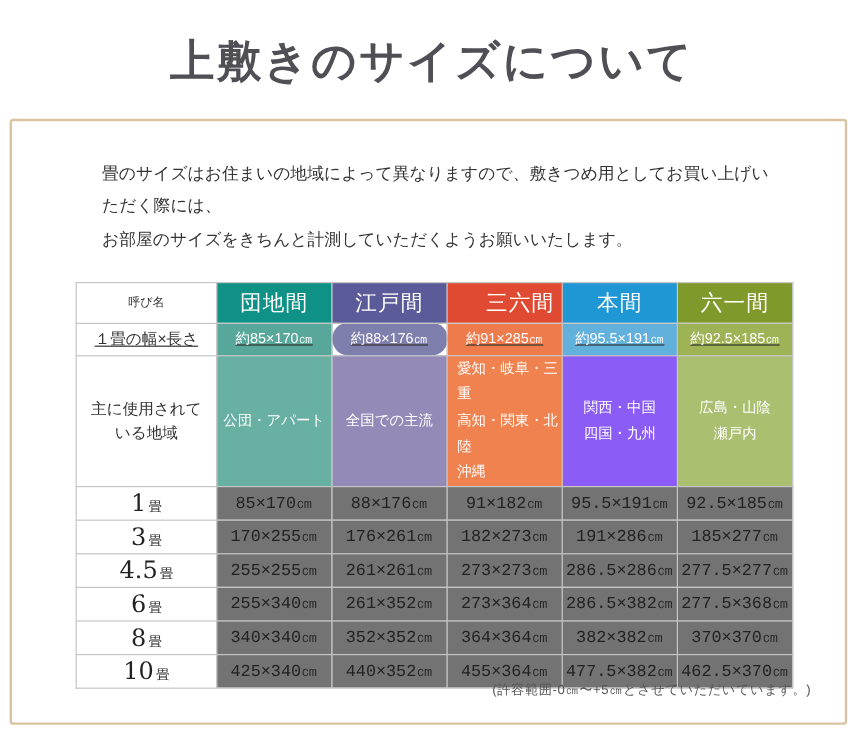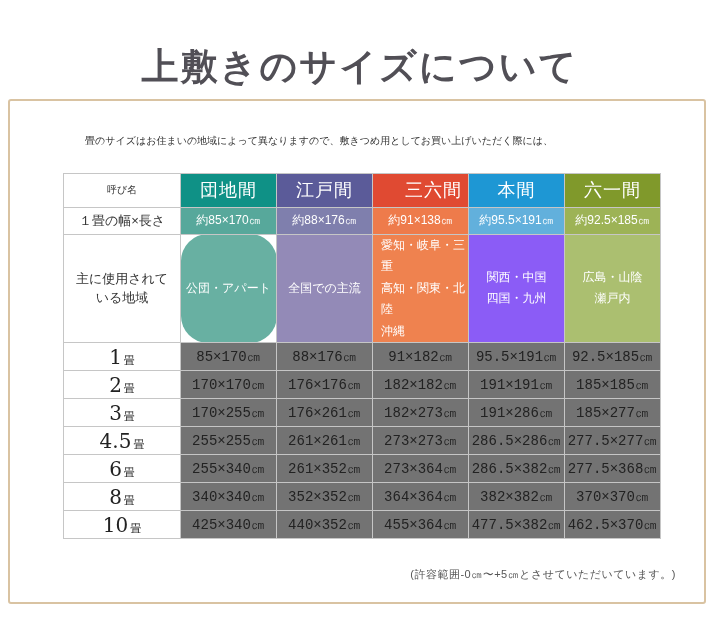"上敷きのサイズについて" .page-title { margin: 16px -> 0 }
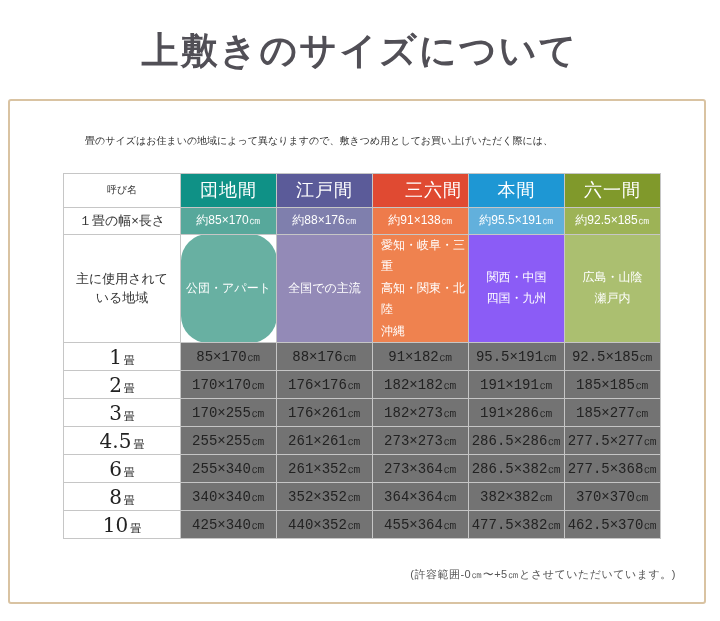"畳のサイズはお住まいの地域によって異なりますので、敷きつめ用としてお買い上げいた" .intro { font-size: 10px -> 14px }
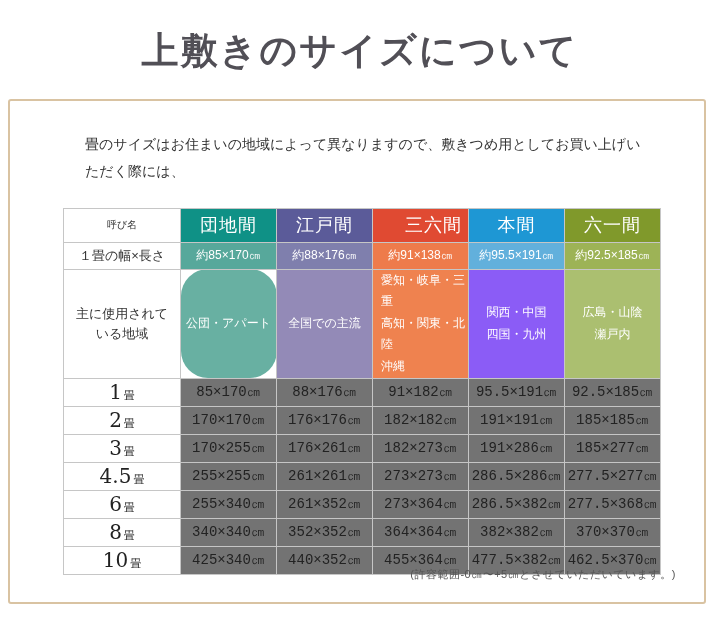"お部屋のサイズをきちんと計測していただくようお願いいたします。" span { html: none -> <span>お部屋のサイズをきちんと計測していただくようお願いいたします。</span> }
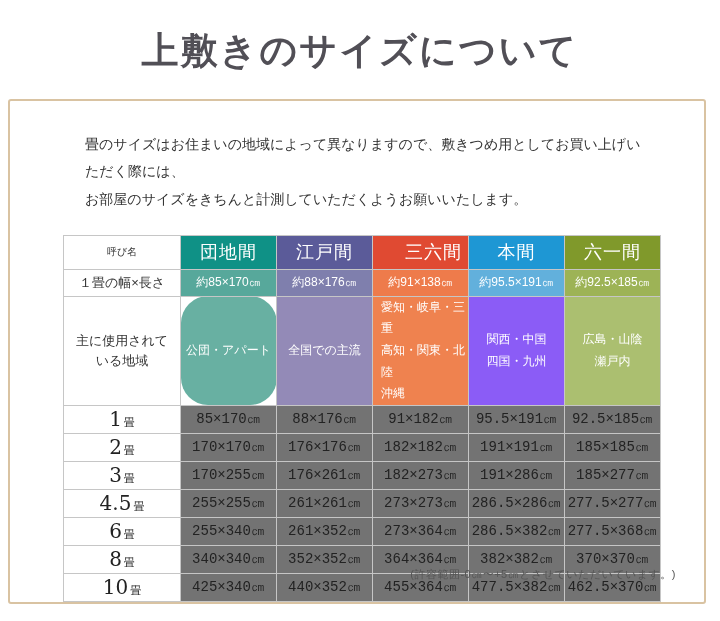"１畳の幅×長さ" tr.r-width { text-decoration: none -> underline }
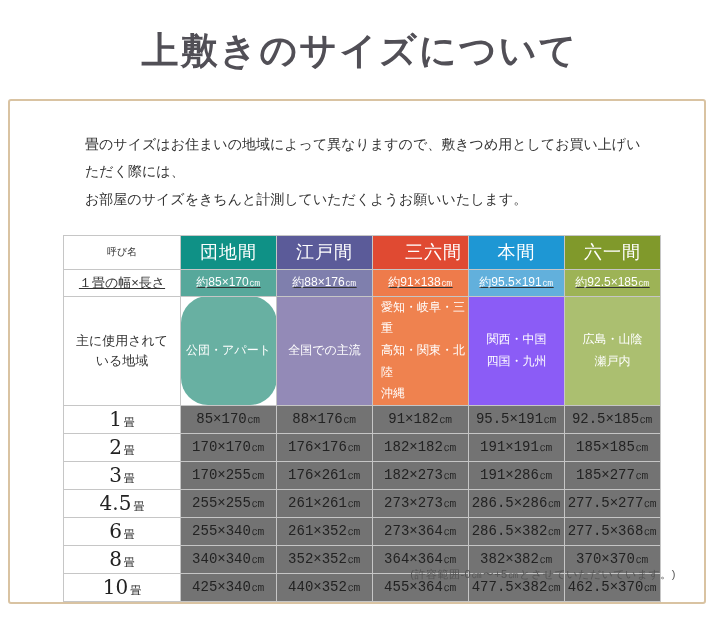"約88×176㎝" td.width-cell { border-radius: none -> 13px }
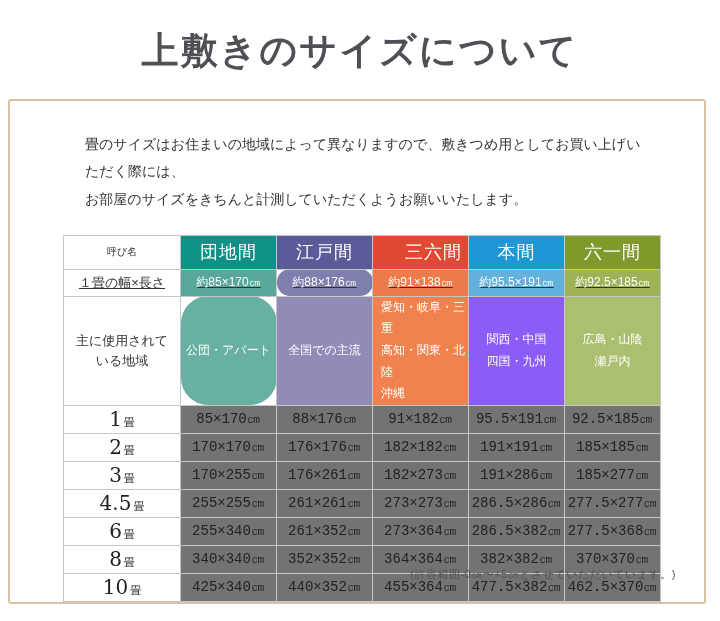"約91×138㎝" td.width-cell { text: 138 -> 285 }
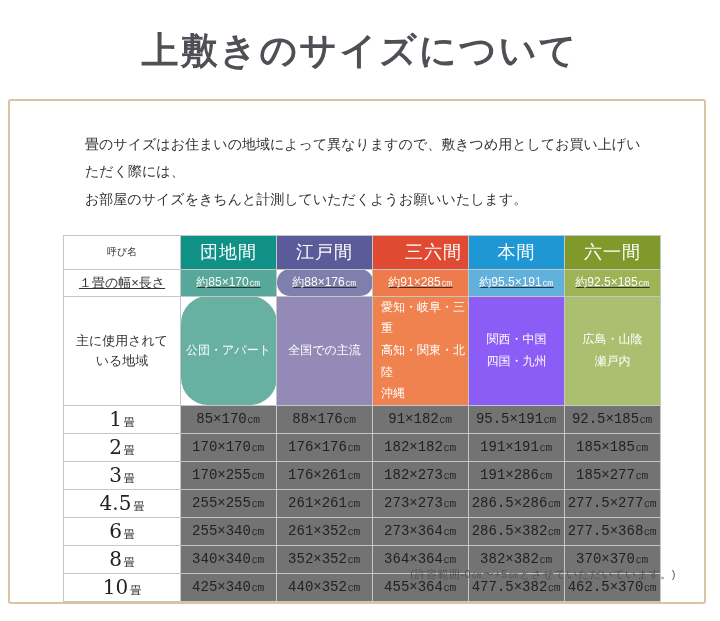"公団・アパート" td.region-cell { border-radius: 27px -> none }
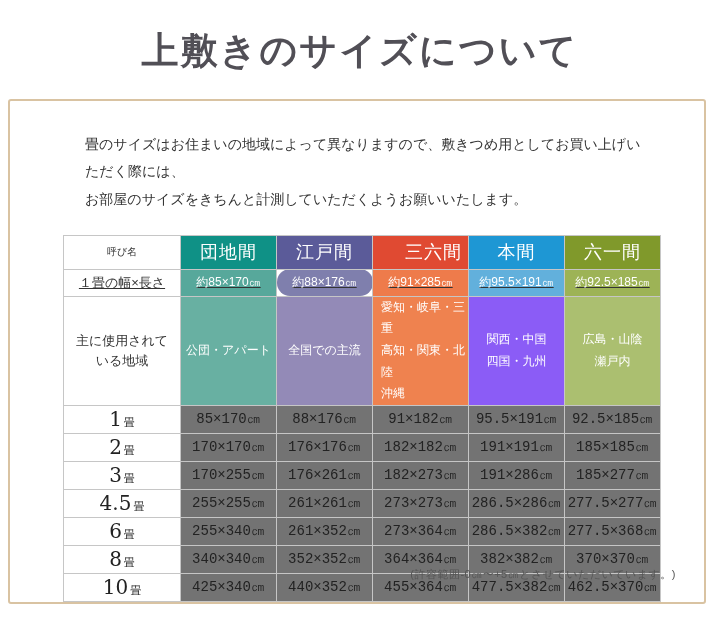"2 畳" tr.r-size { html: <tr> <th><span>2</span><span>畳</span></th> <td>170×170㎝</td> <td>176×176㎝</td> <td>182×182㎝</td> <td>191×191㎝</td> <td>185×185㎝</td> </tr> -> none }
